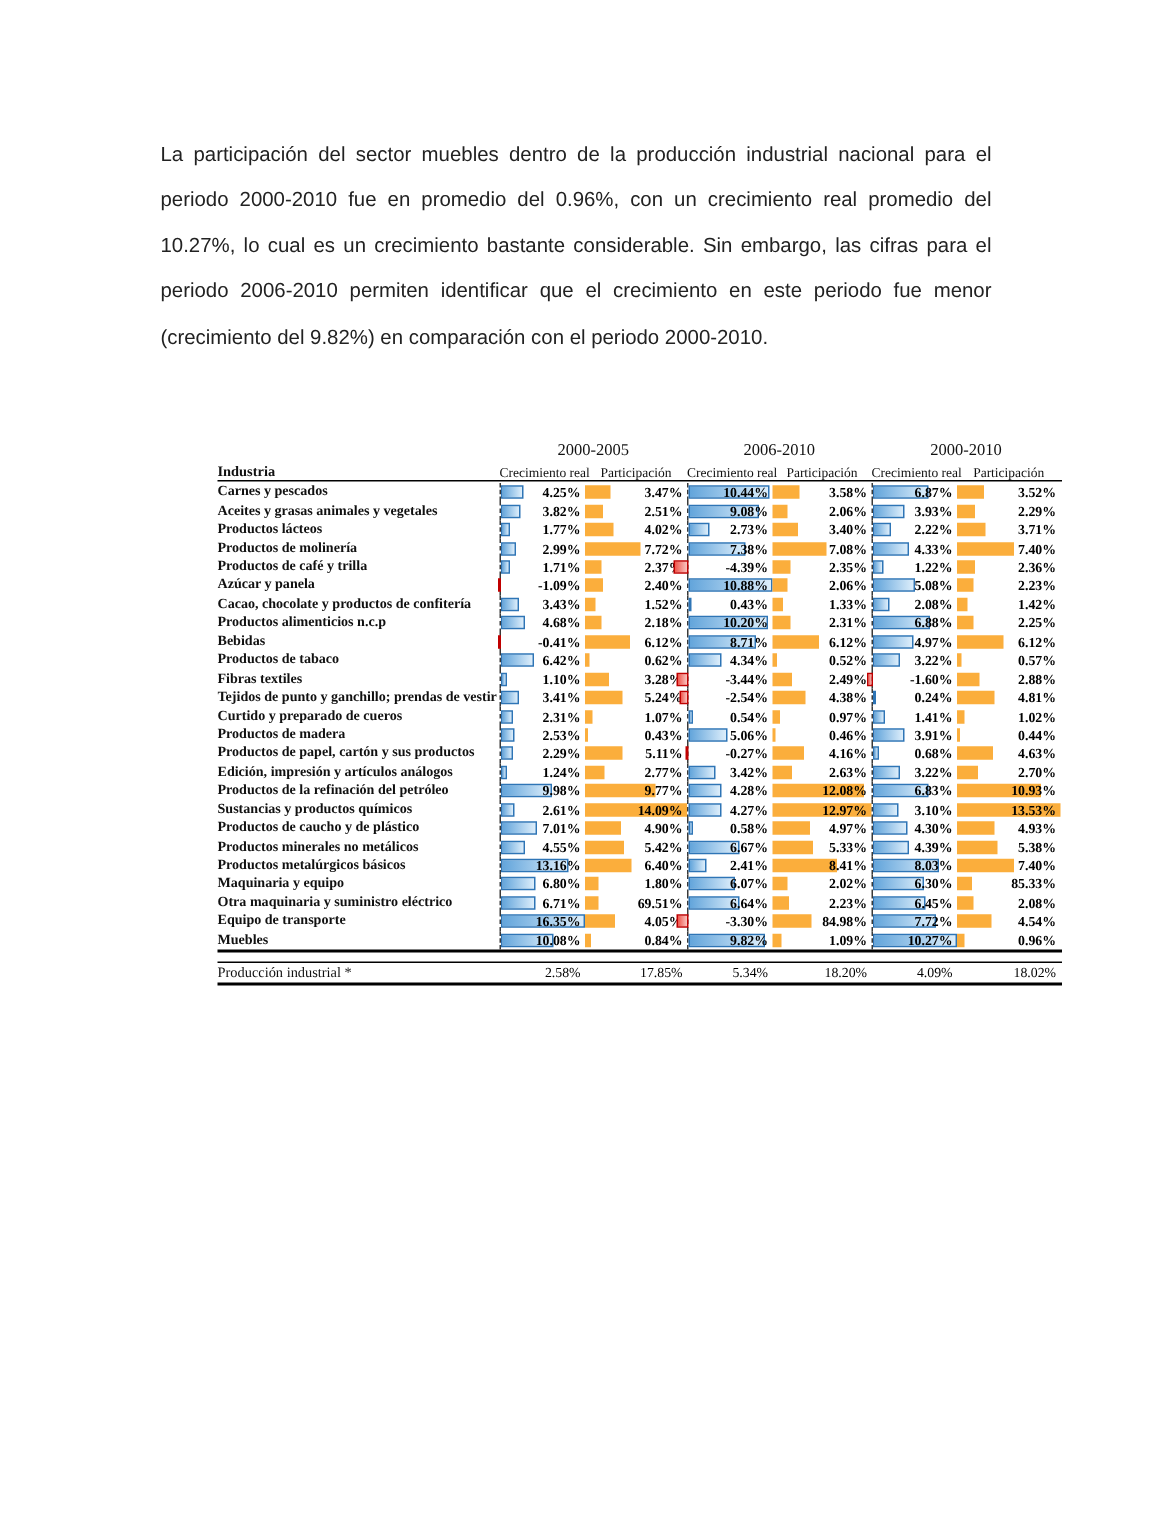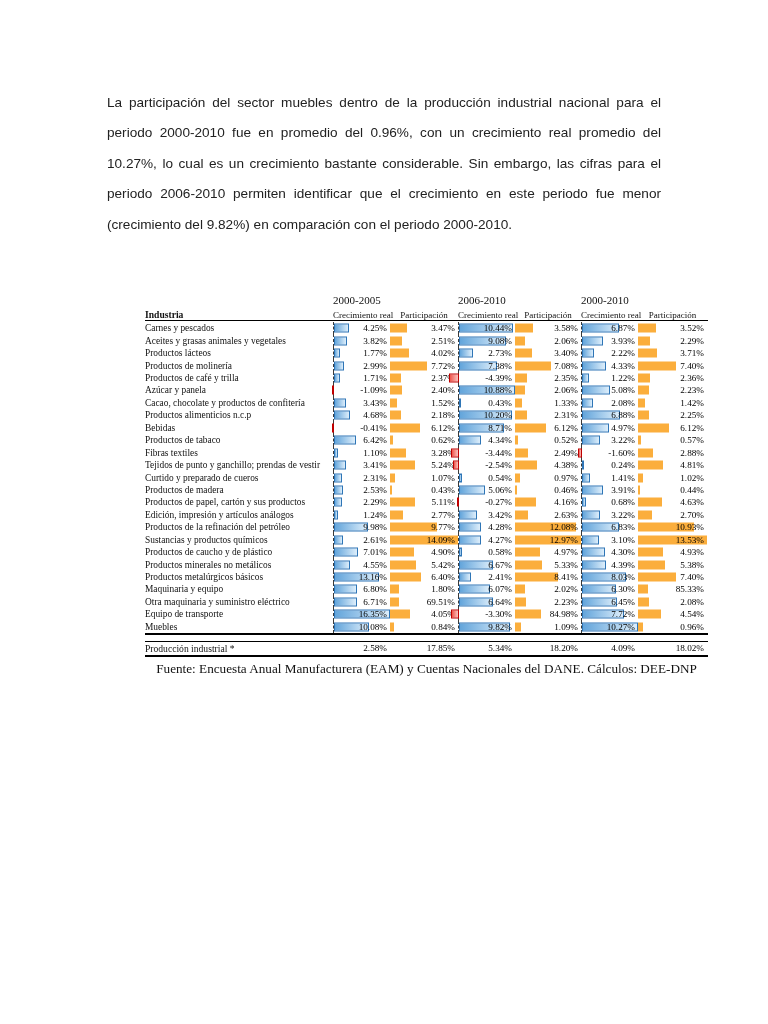"2000-2005" .period { text-align: left -> center }
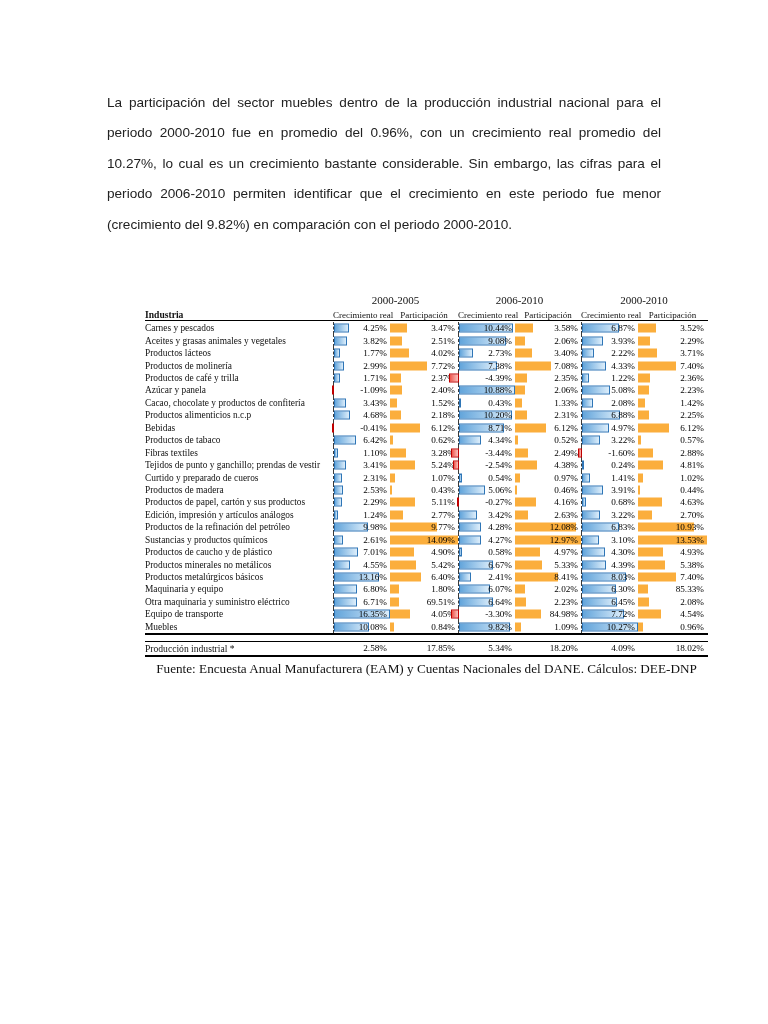"Carnes y pescados" .trow { font-weight: none -> bold }
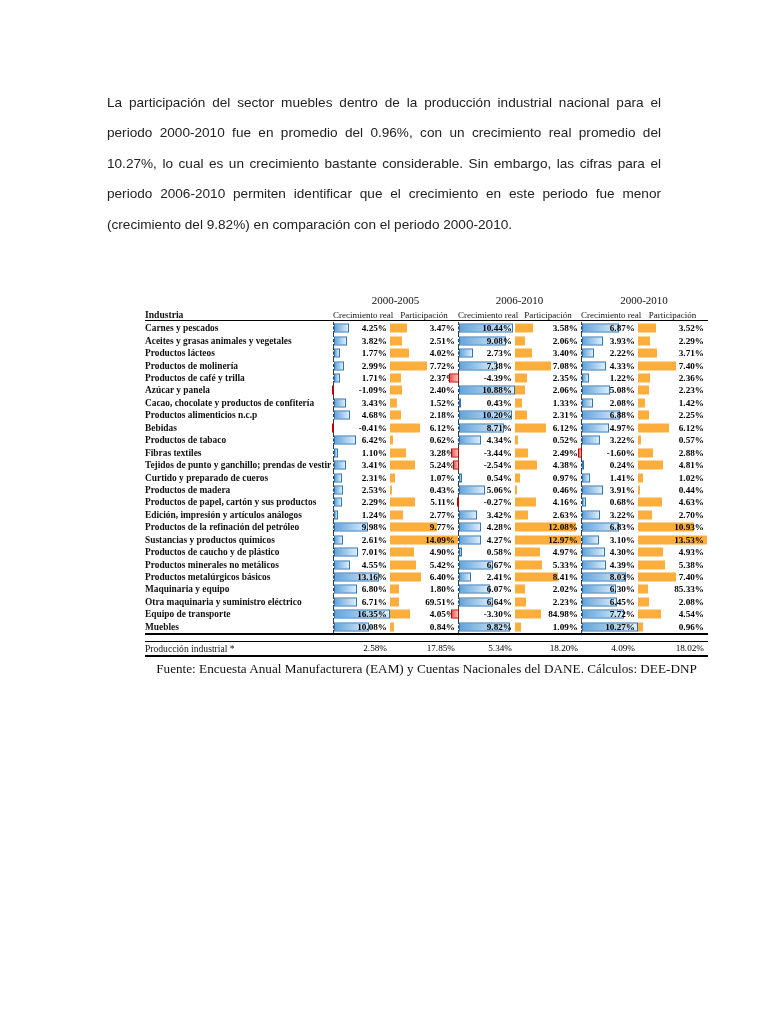"Fuente: Encuesta Anual Manufacturera" div.source-line { html: <div>Fuente: Encuesta Anual Manufacturera (EAM) y Cuentas Nacionales del DANE. Cálculos: DEE-DNP</div> -> none }
